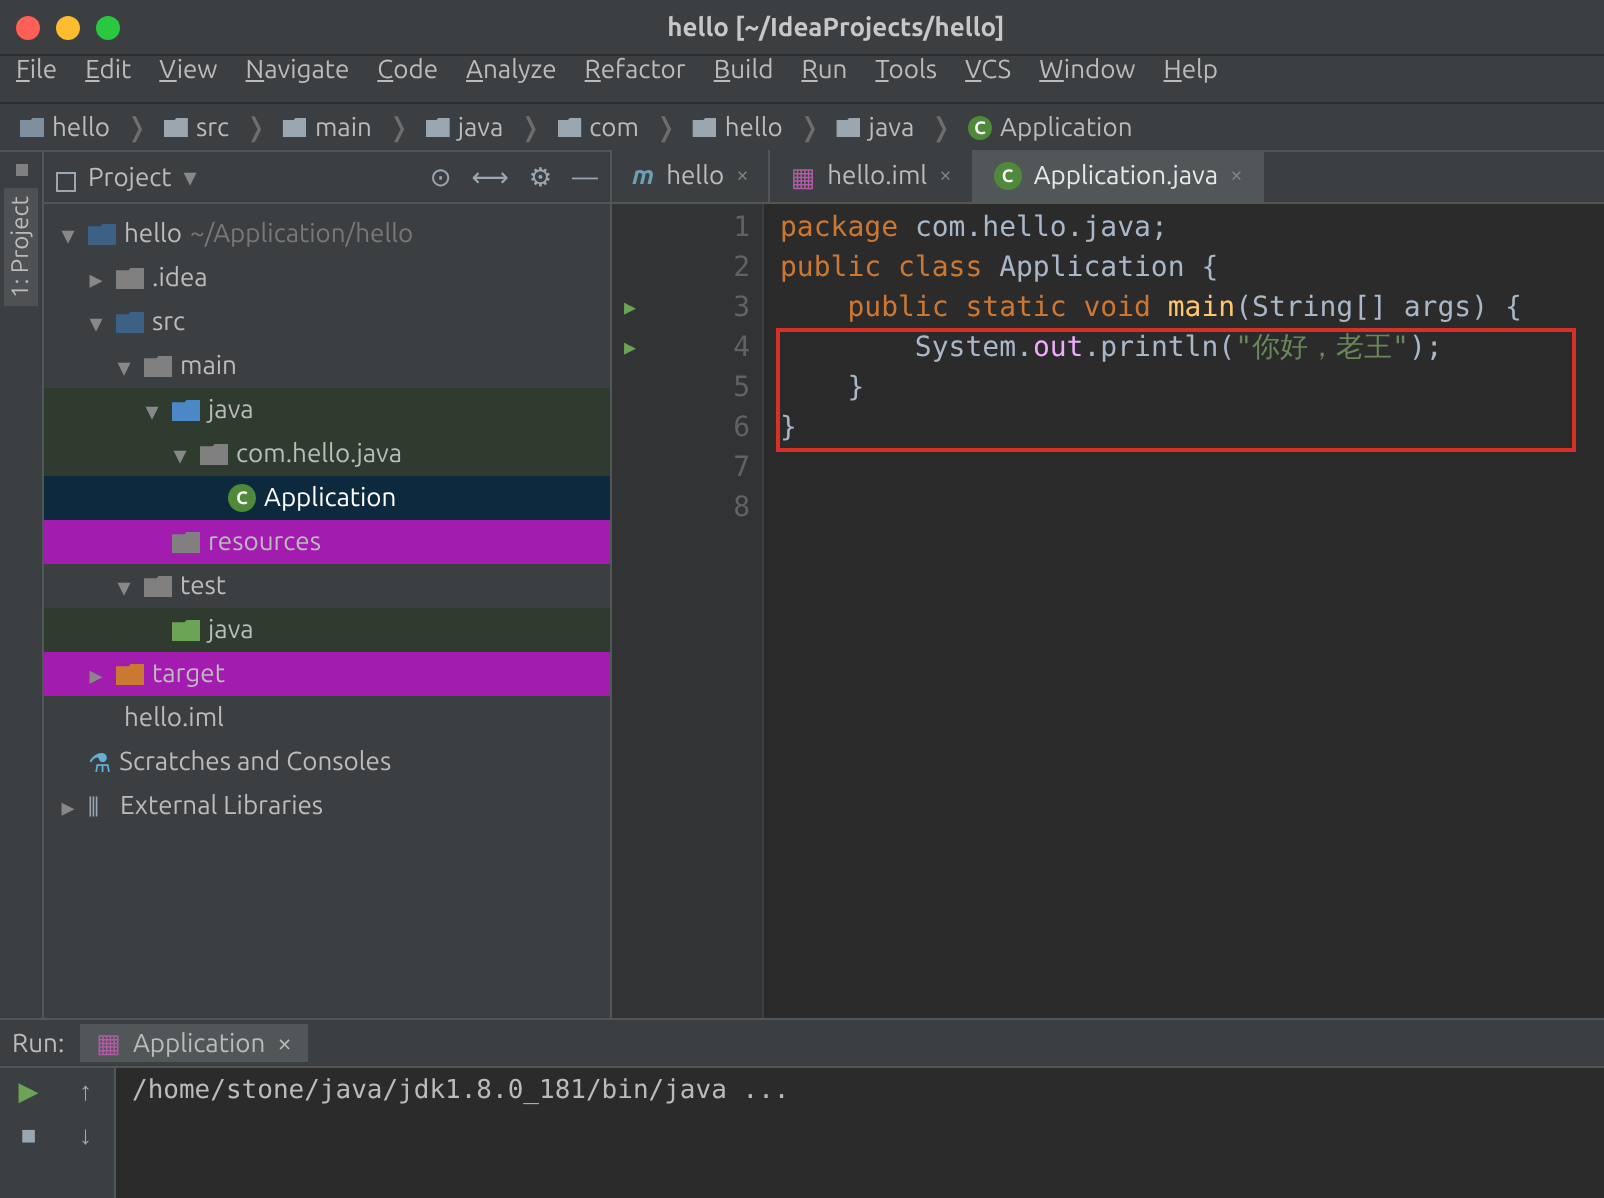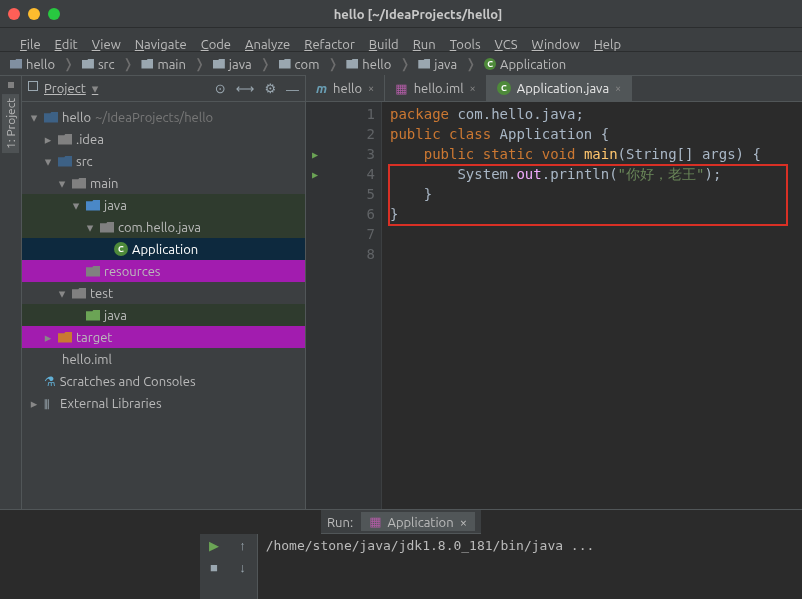"File" .menubar { align-items: flex-end -> flex-start; padding: 0 20px -> 0 8px }
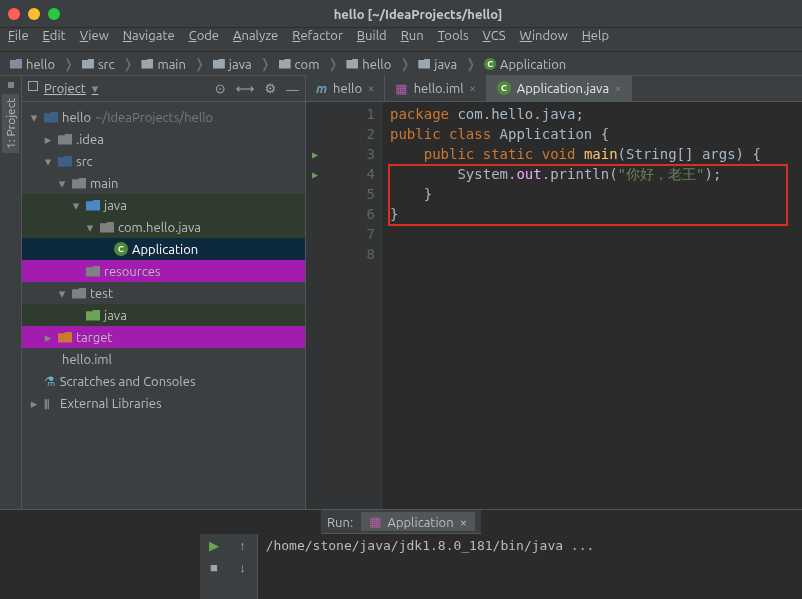"Project" .proj-header .left { align-items: flex-start -> flex-end; text-decoration: underline -> none }
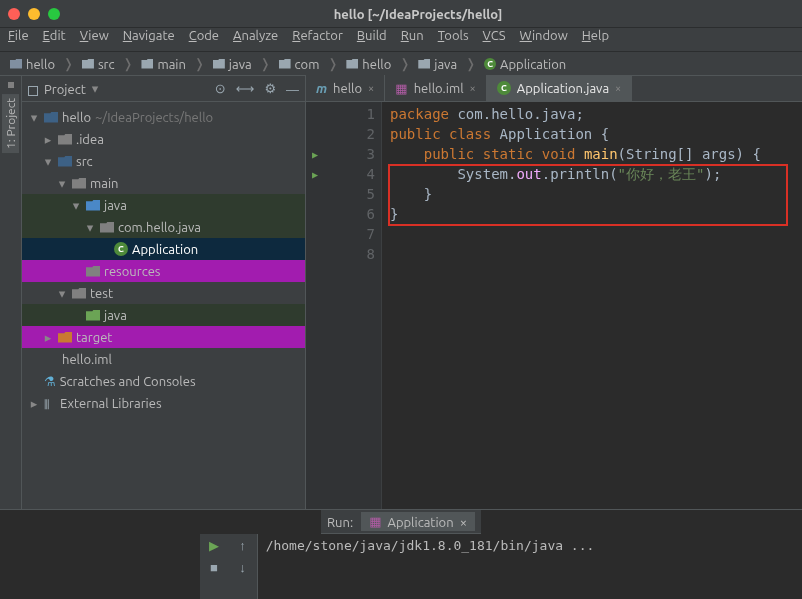"~/IdeaProjects/hello" span.dim { text: /IdeaProjects/hello -> /Application/hello }
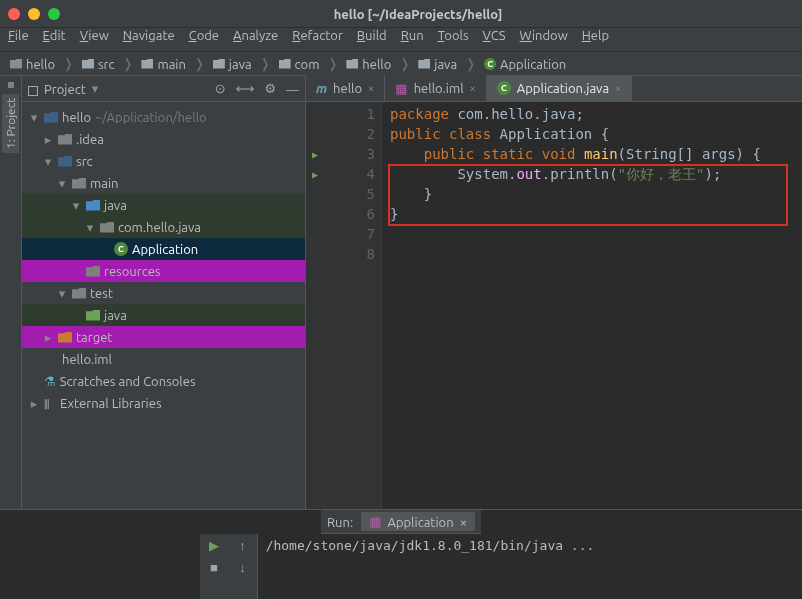"Run:" .runwin { align-items: center -> none }
